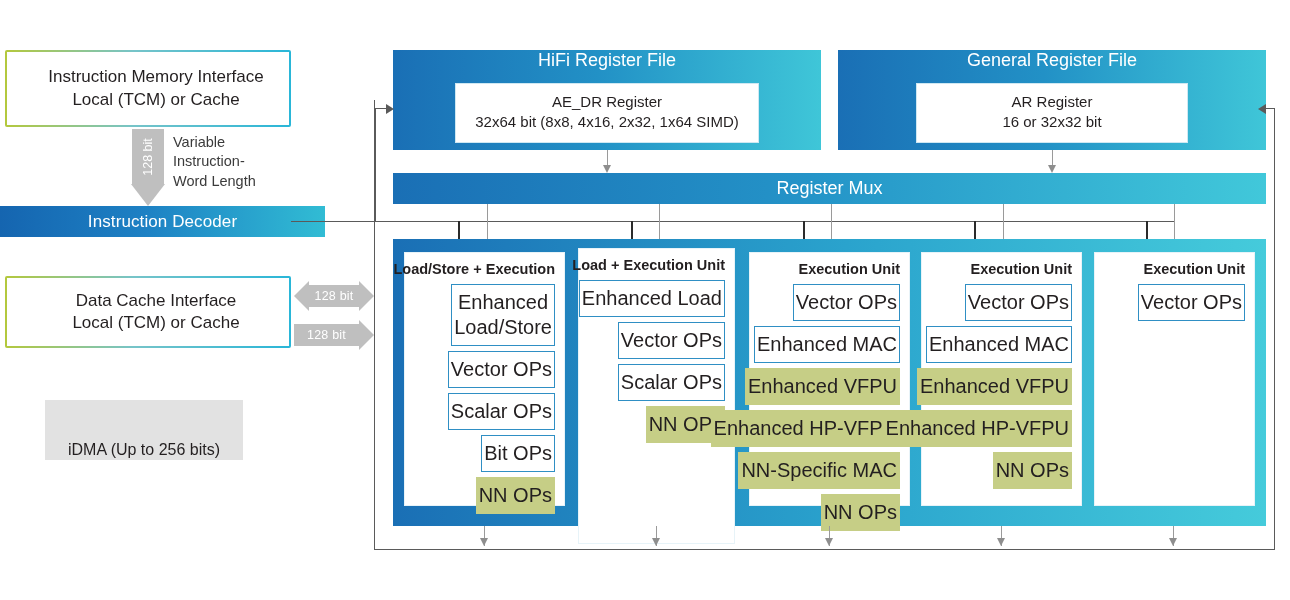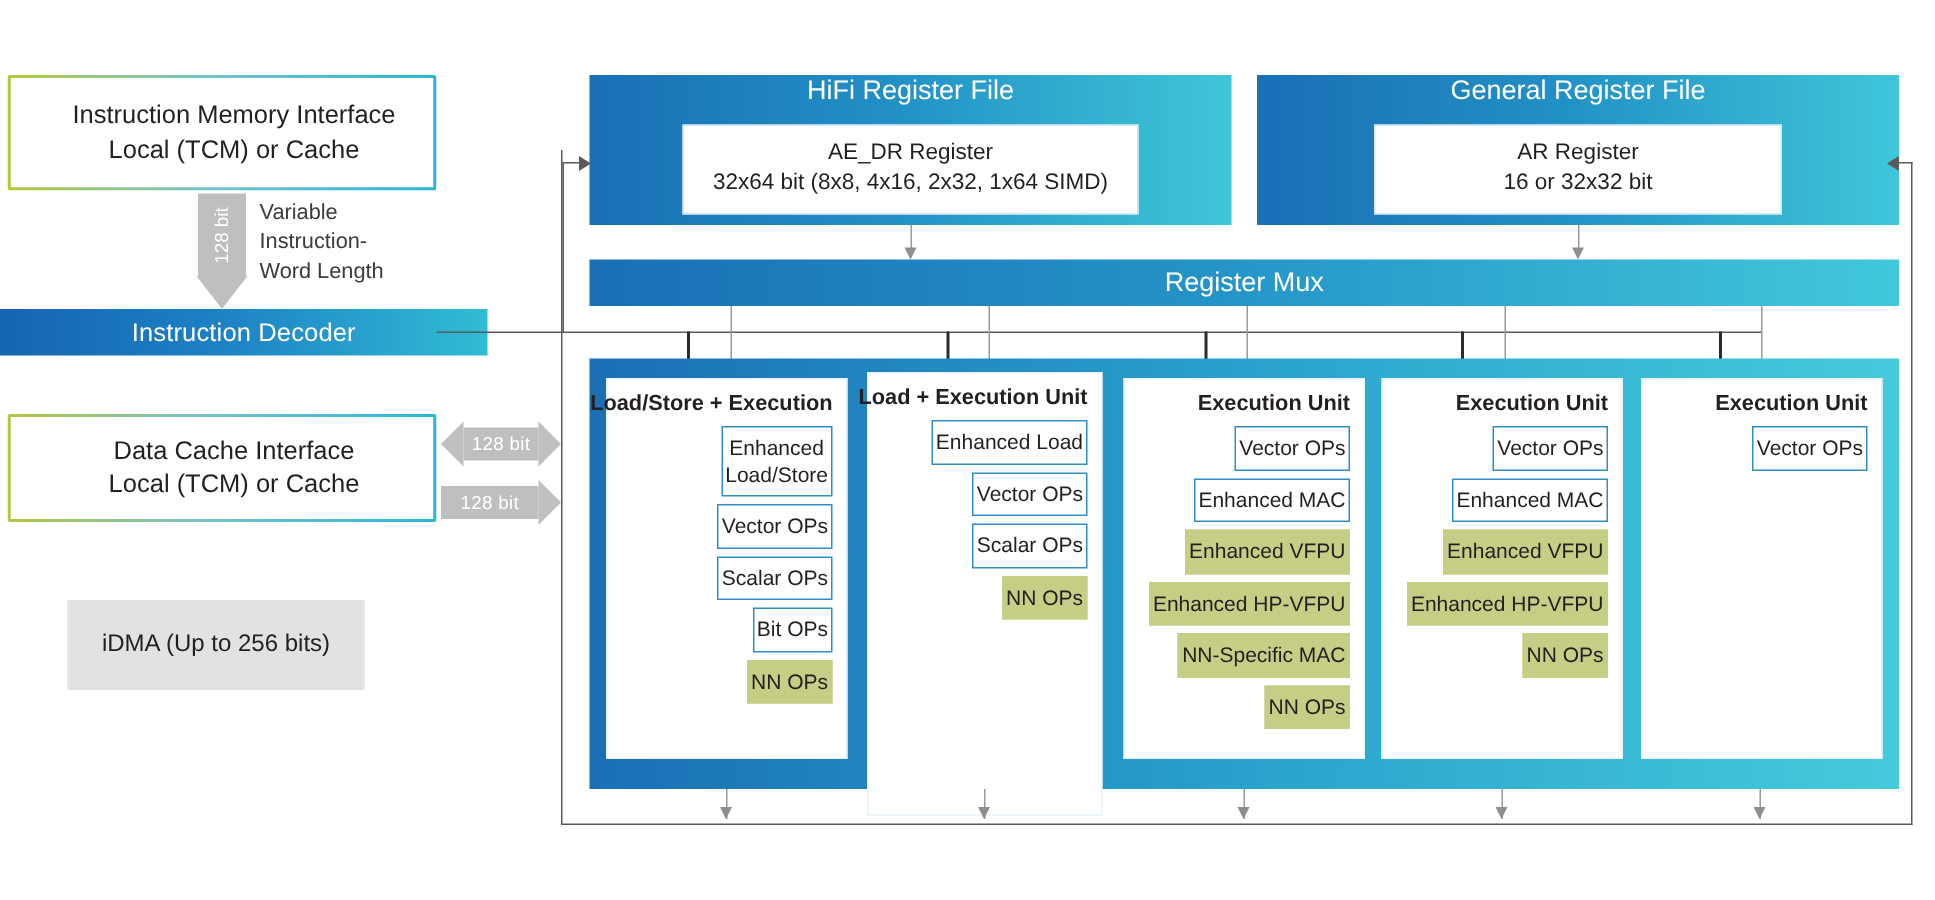"Enhanced" .op { font-size: 14px -> 20px }
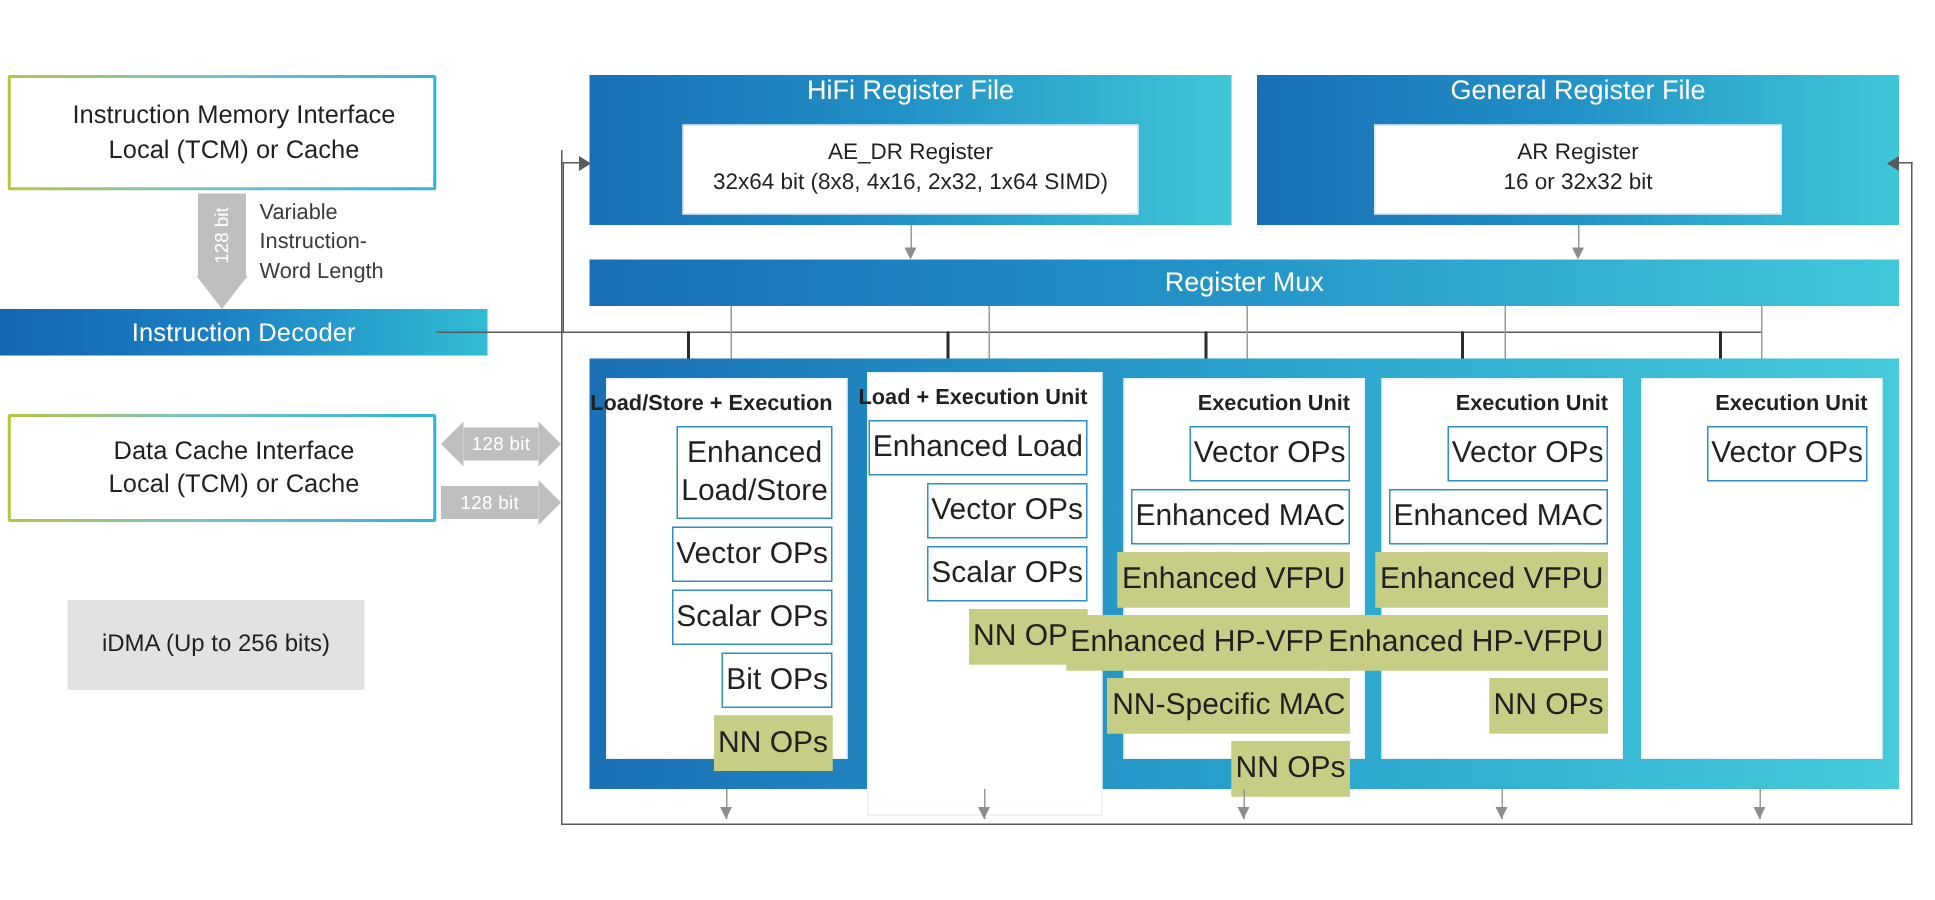"iDMA (Up to 256 bits)" .idma { align-items: center -> flex-end }
